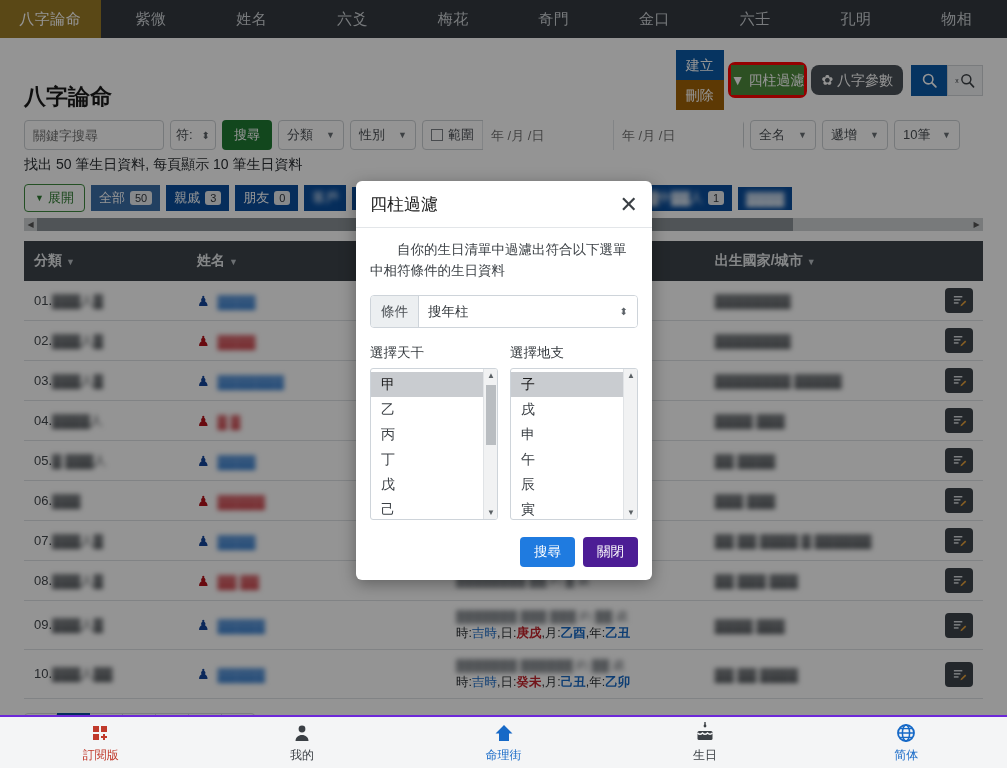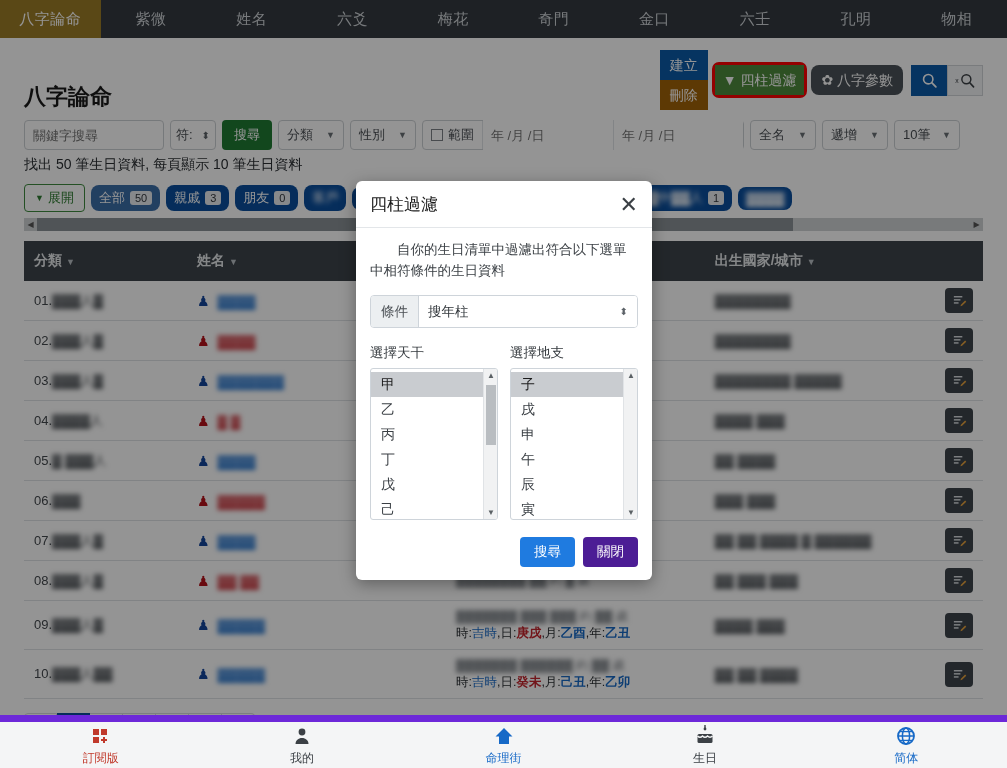"▼ 四柱過濾" .hl-box .hbtn { padding: 6px 8px -> 6px 0 }
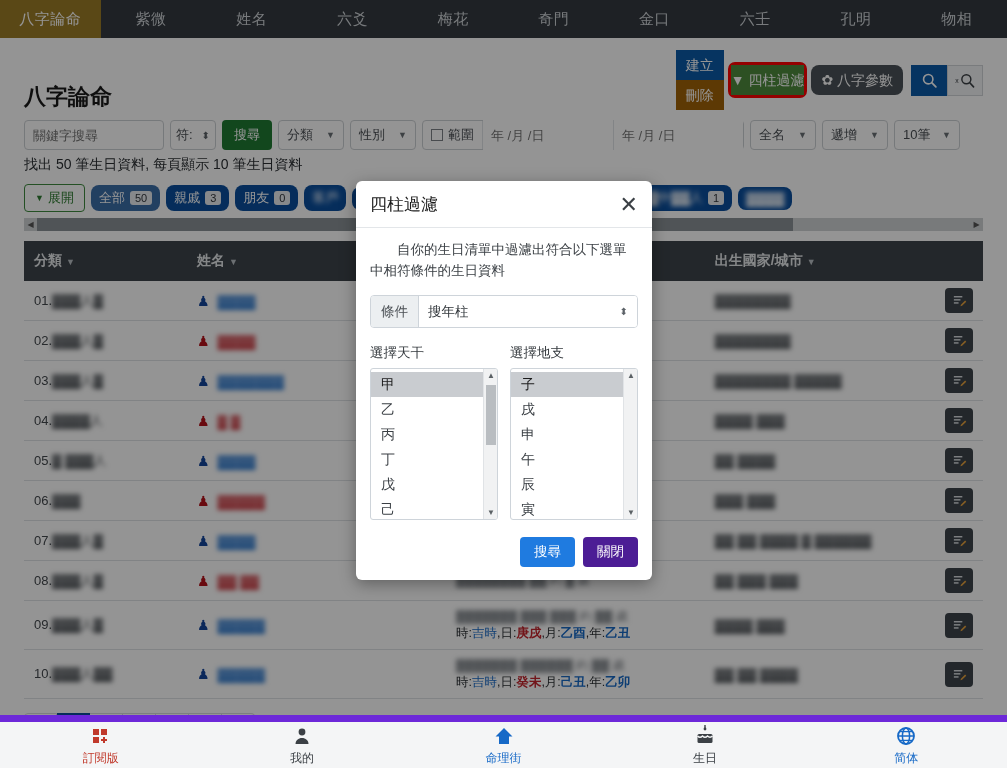"全部" .tag { border-radius: 8px -> 0 }
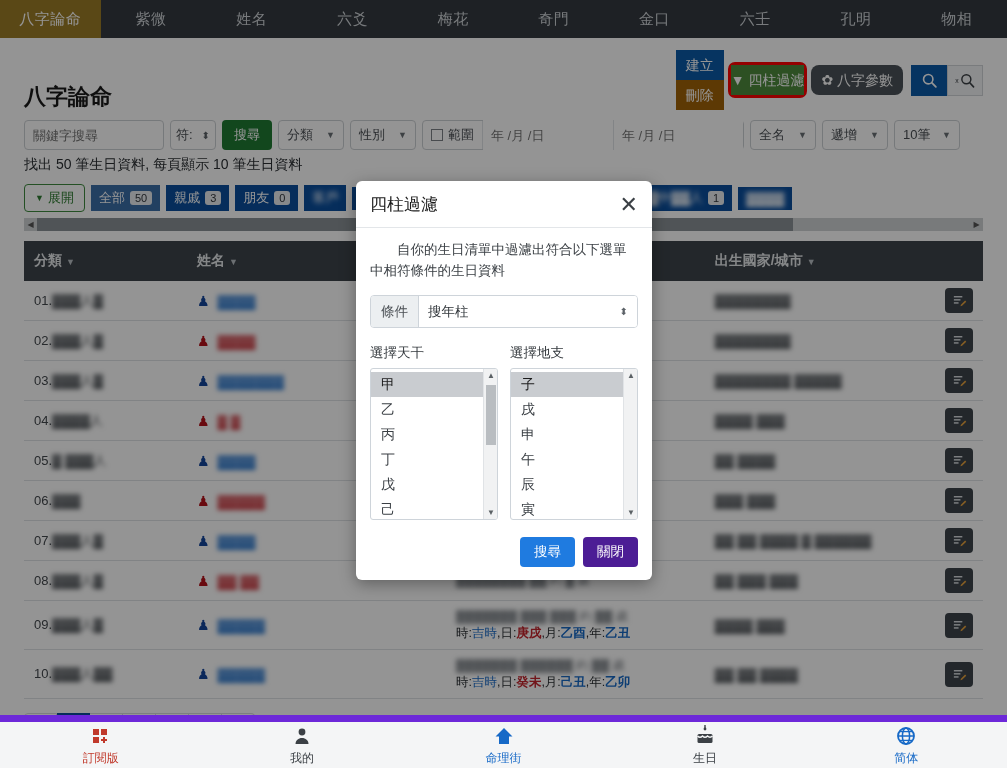"訂閱版" .bottombar { border-top: 7px solid #6d28d9 -> 2px solid #6d28d9 }
